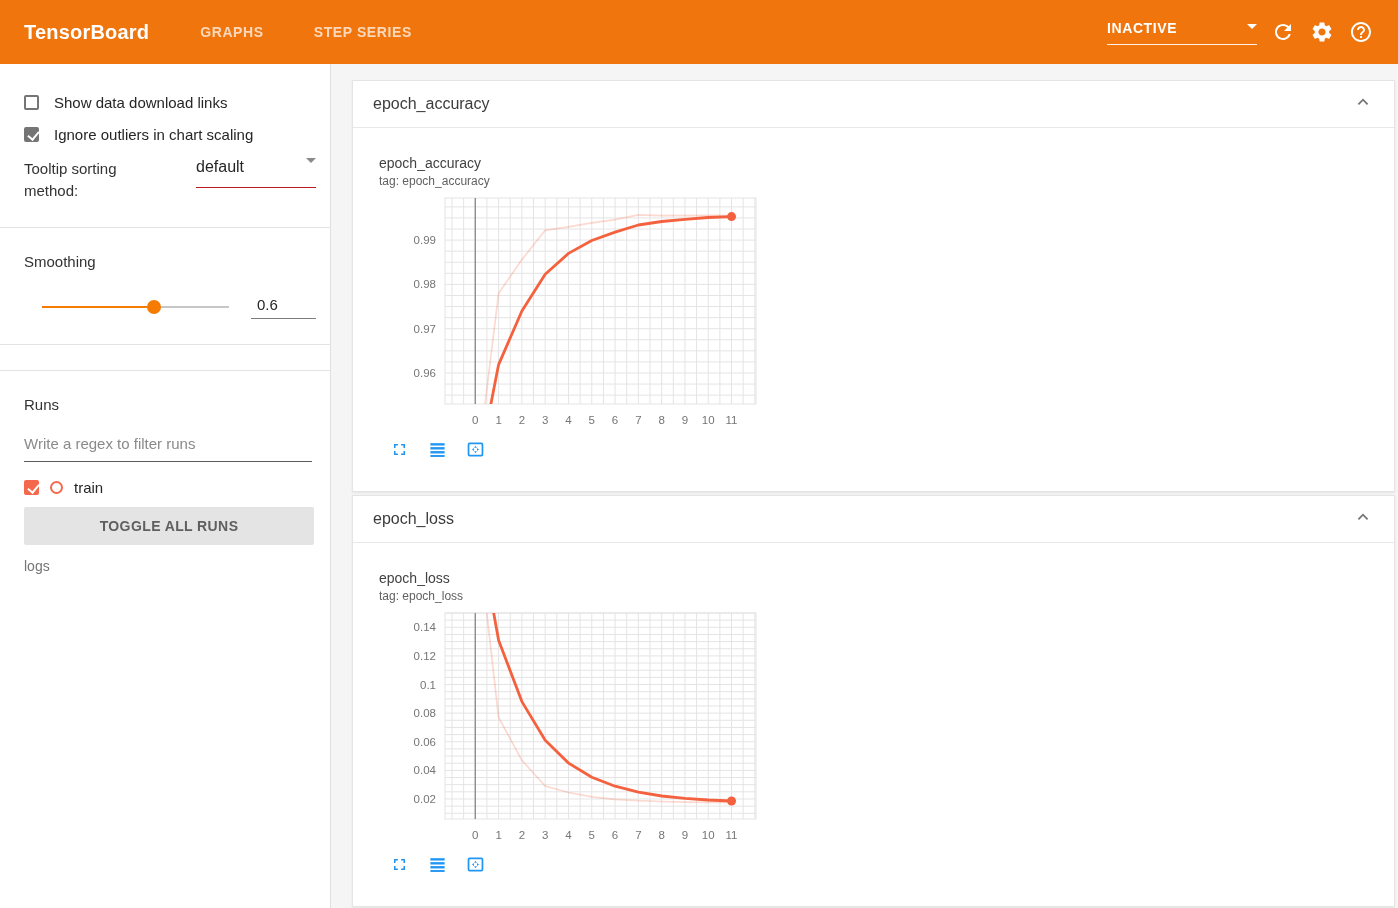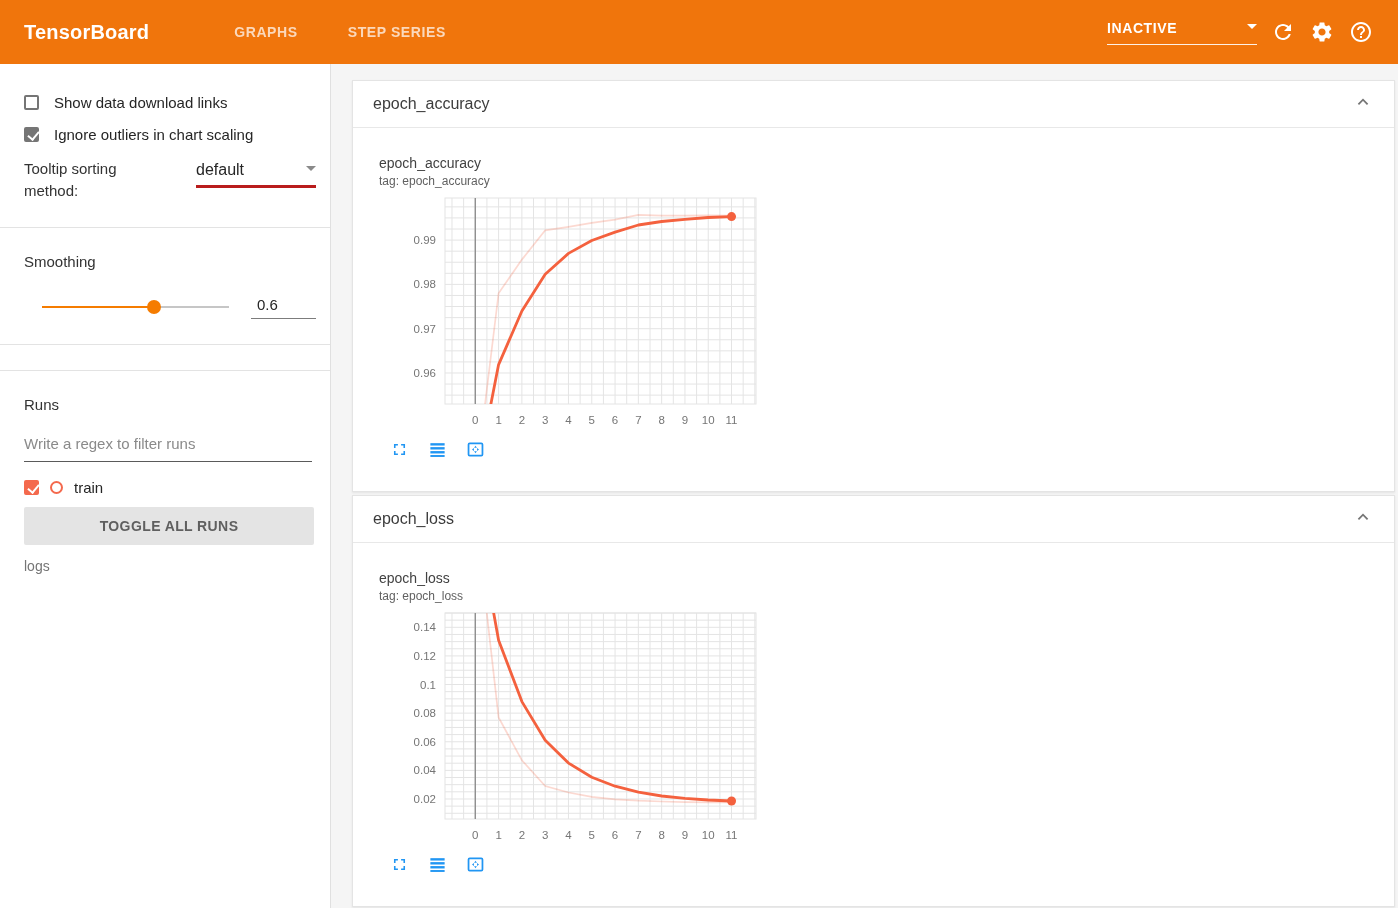"TensorBoard" .brand { margin-right: 60px -> 26px }
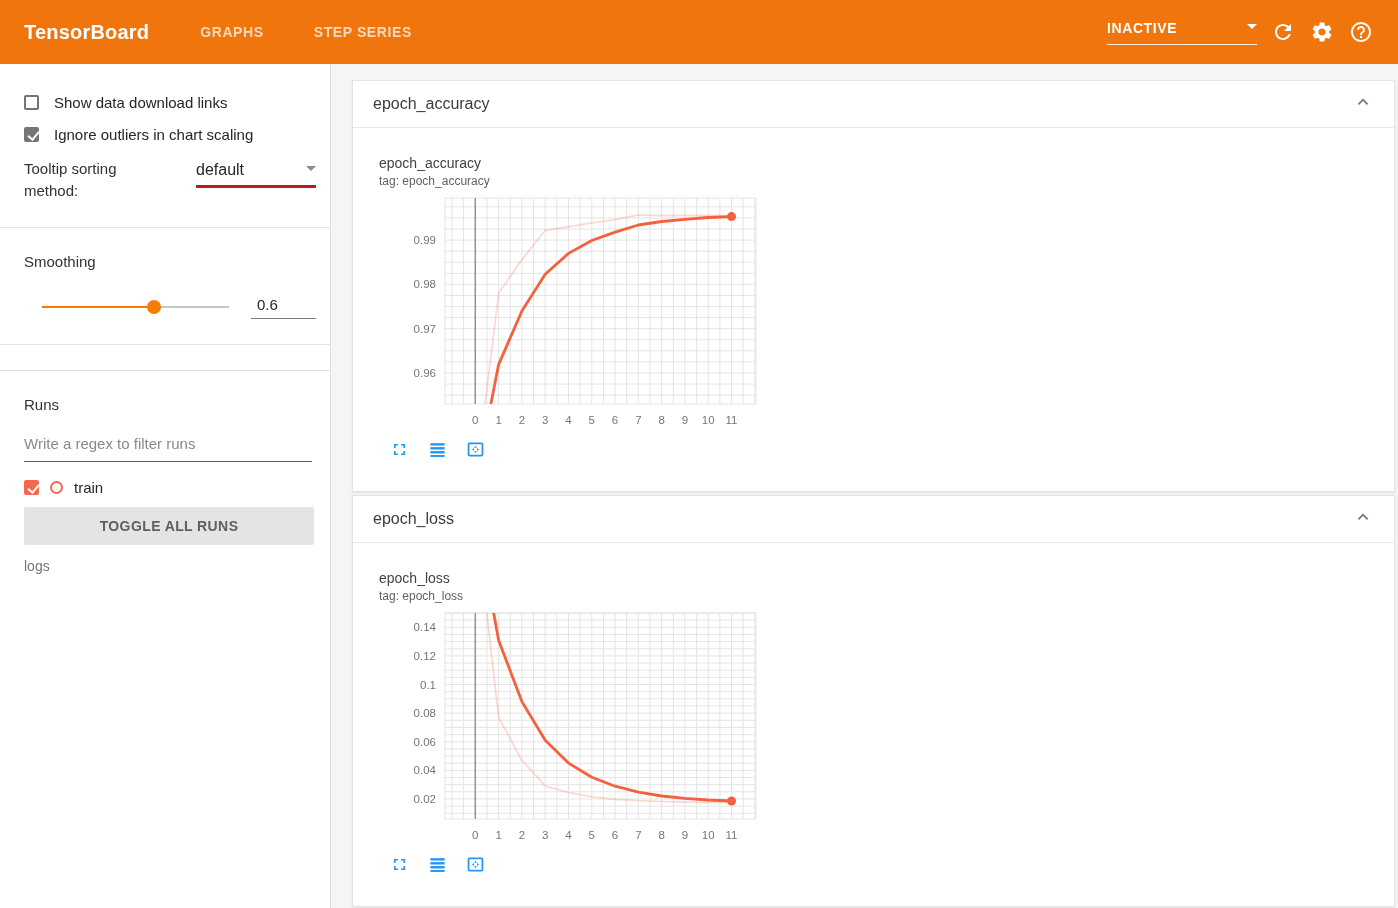"default" .select { align-items: flex-end -> none; border-bottom: 3px solid #b91c1c -> 1px solid #b91c1c; padding-bottom: 6px -> 16px }
